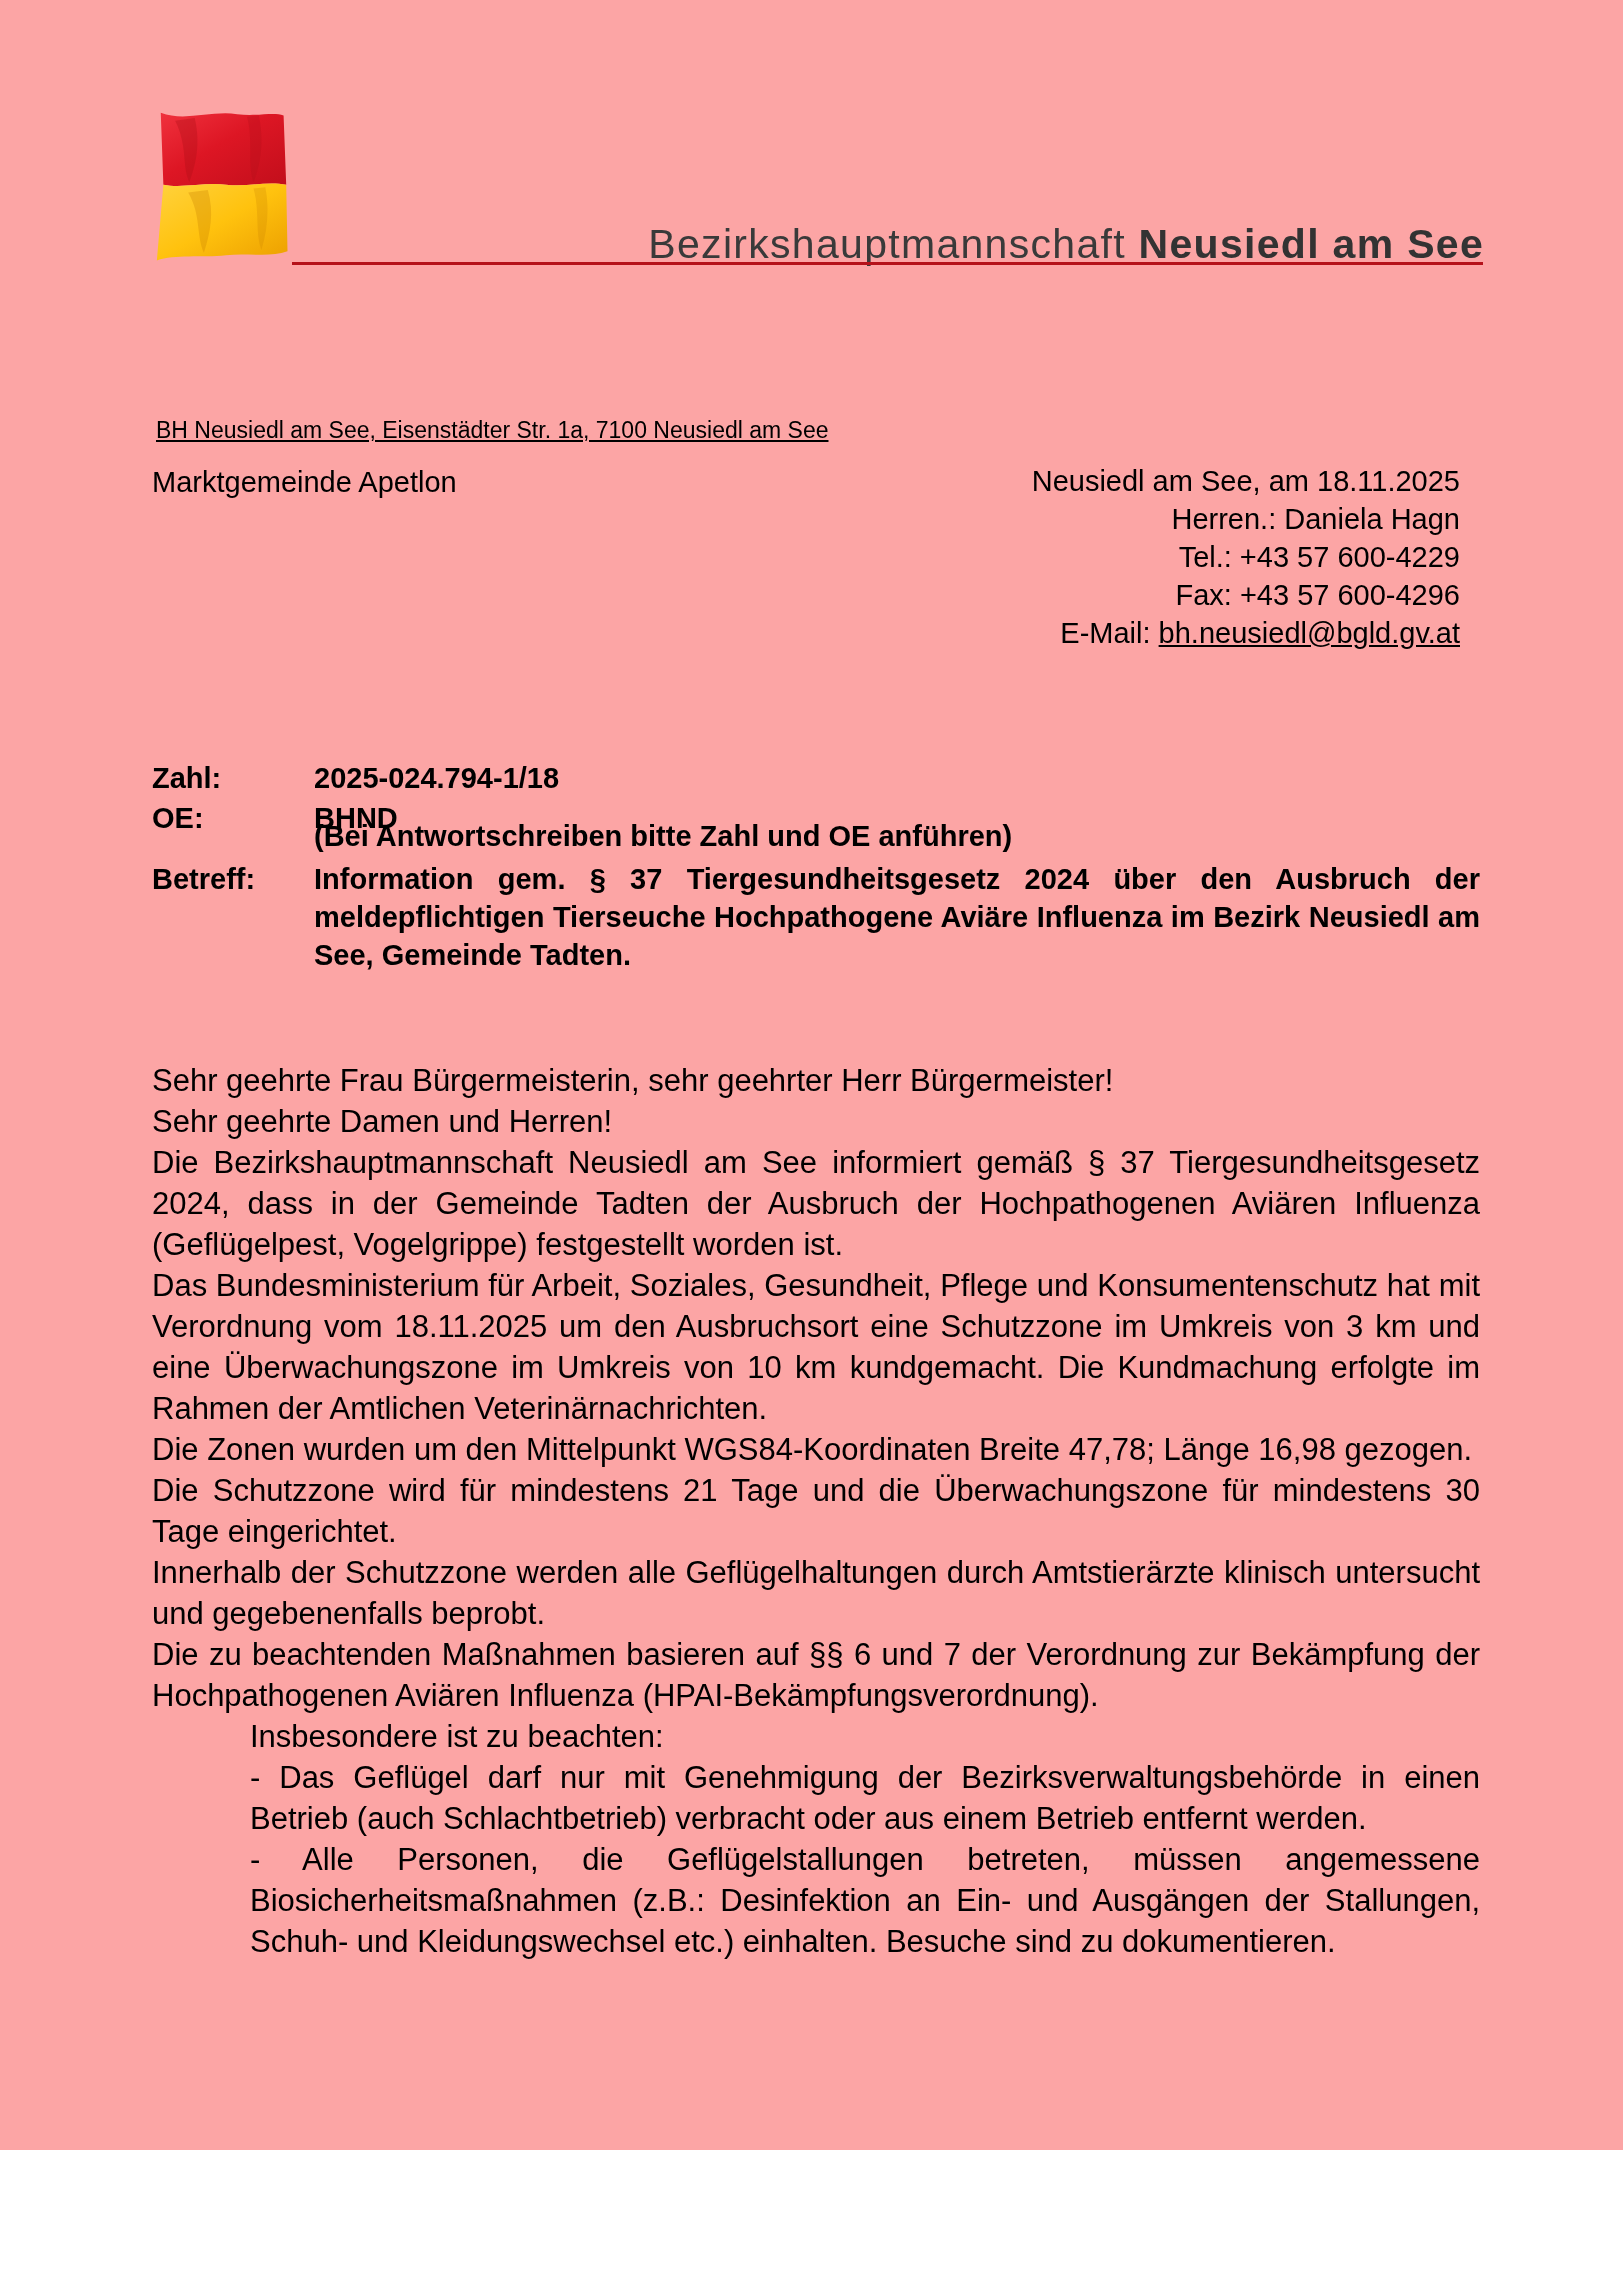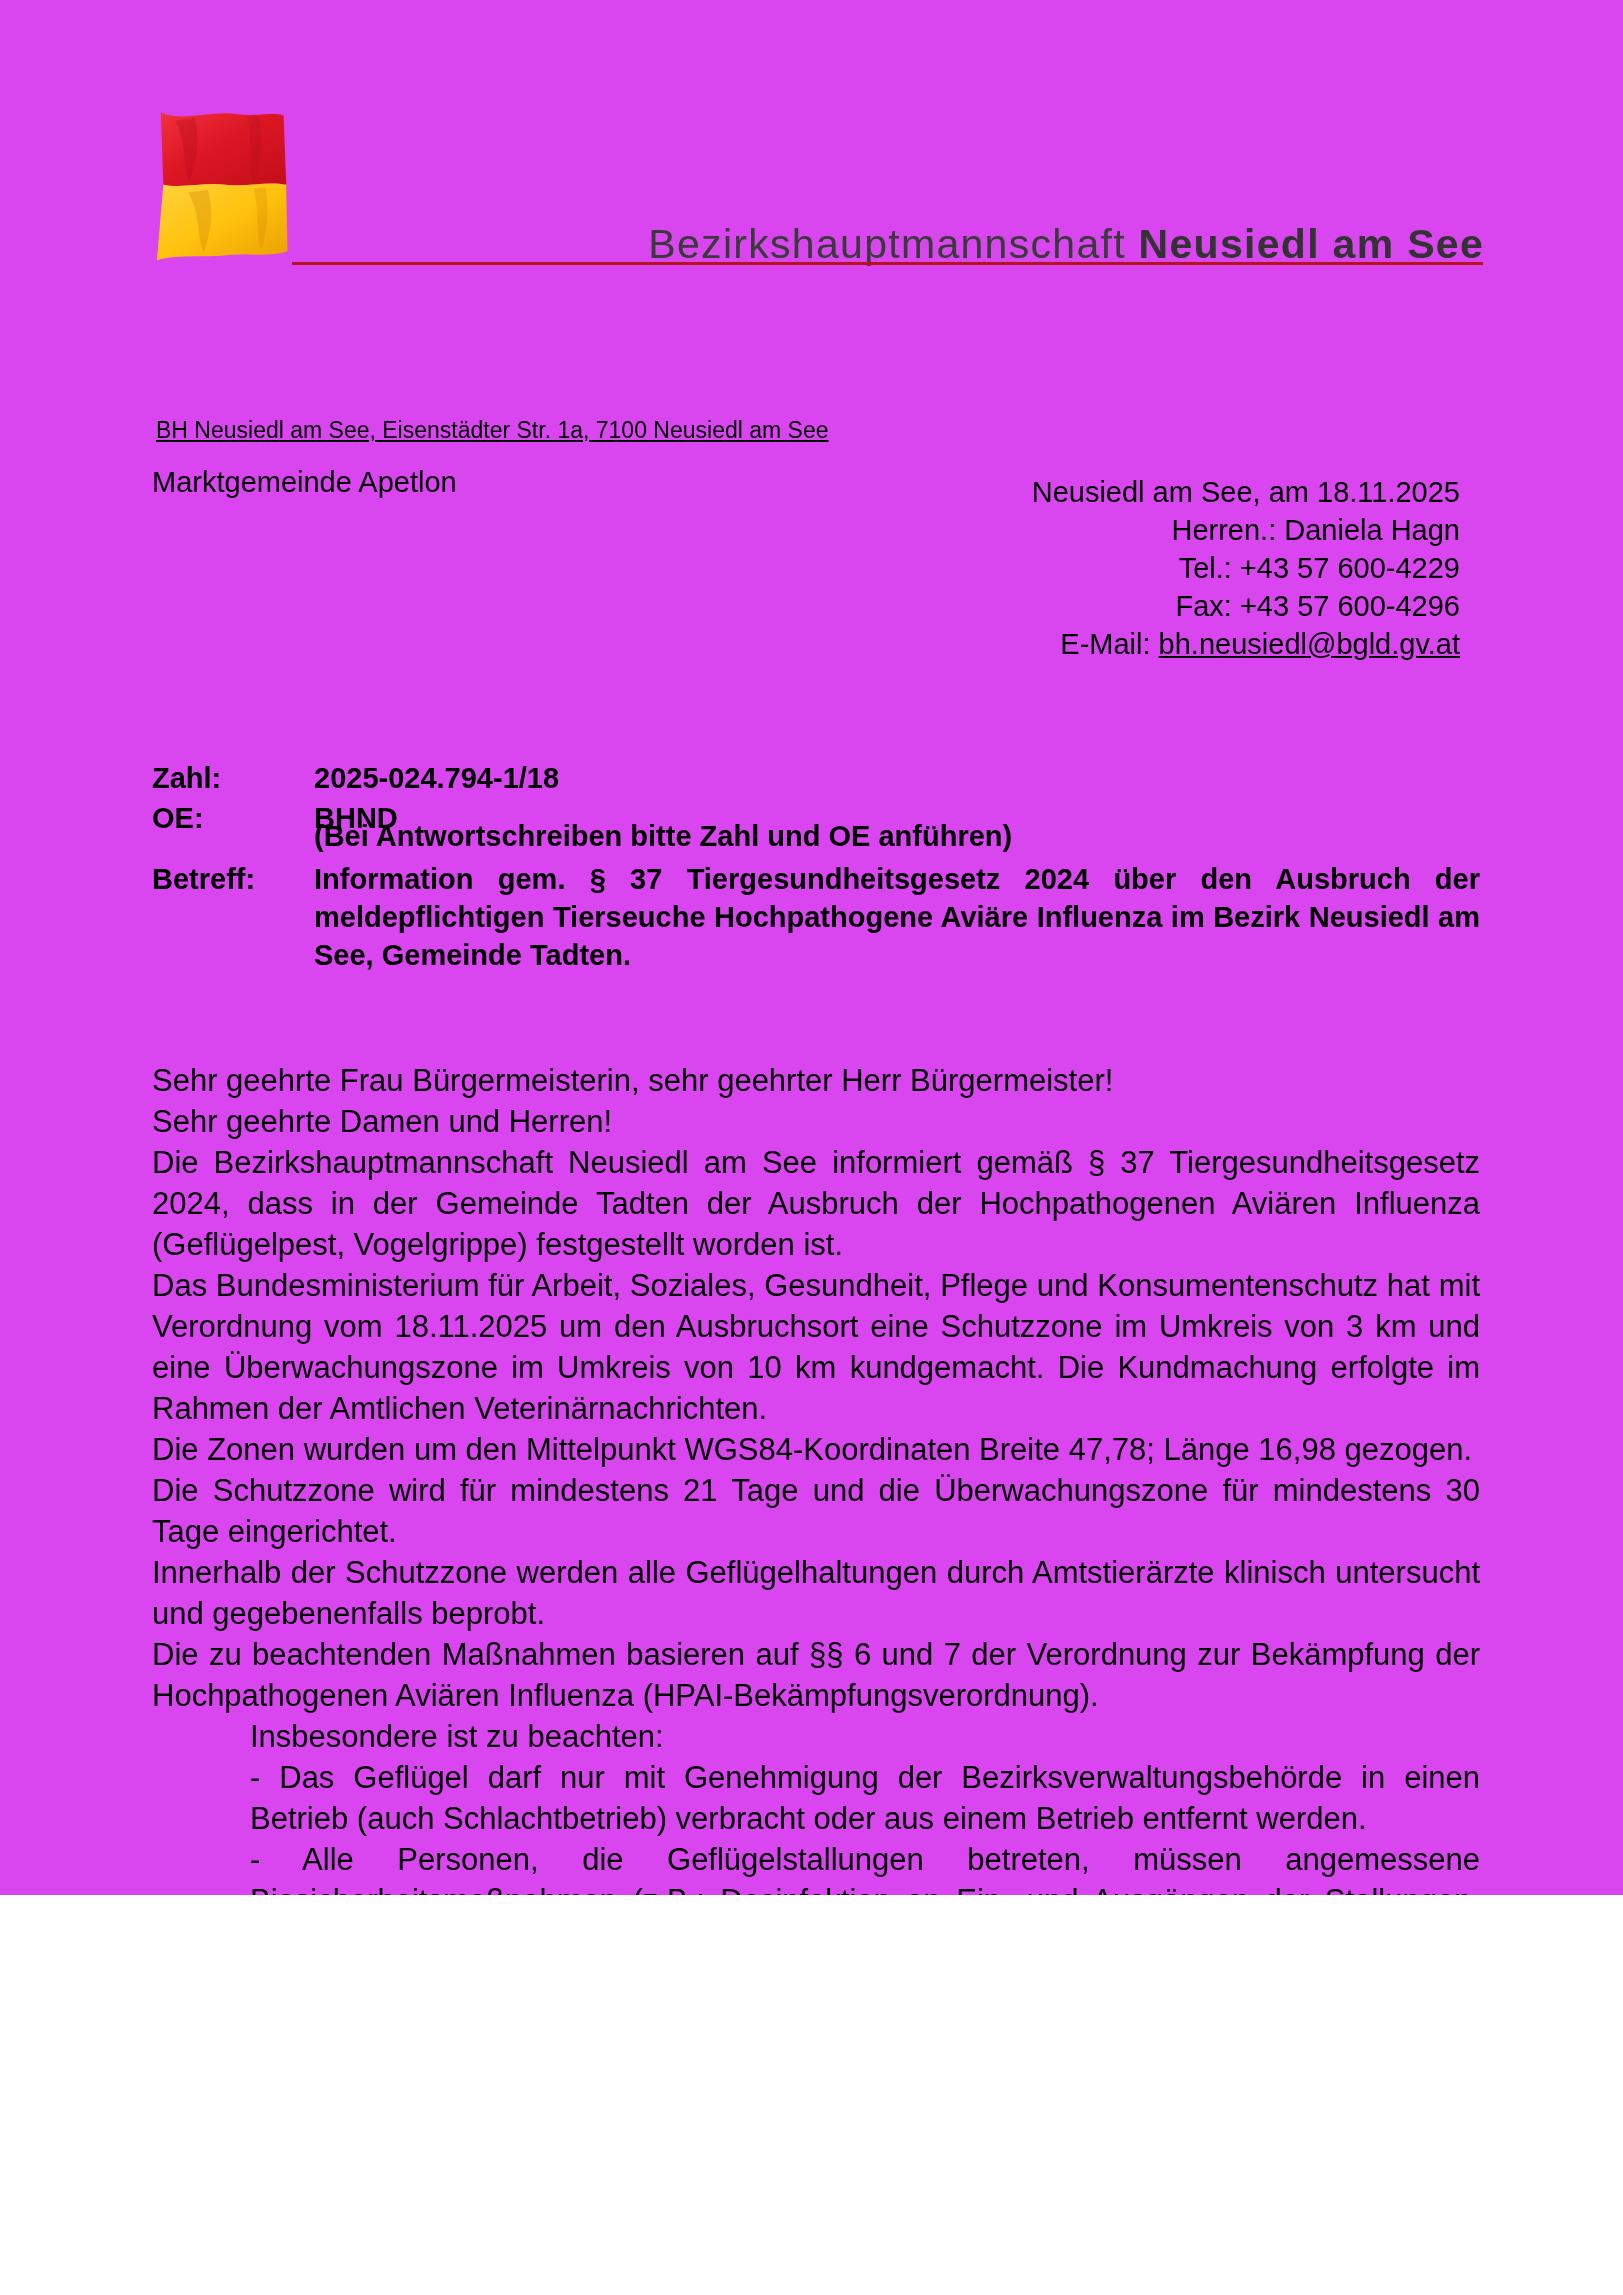"Bezirkshauptmannschaft Neusiedl am See" .page { background: #d946ef -> #fca5a5; height: 1895px -> 2150px }
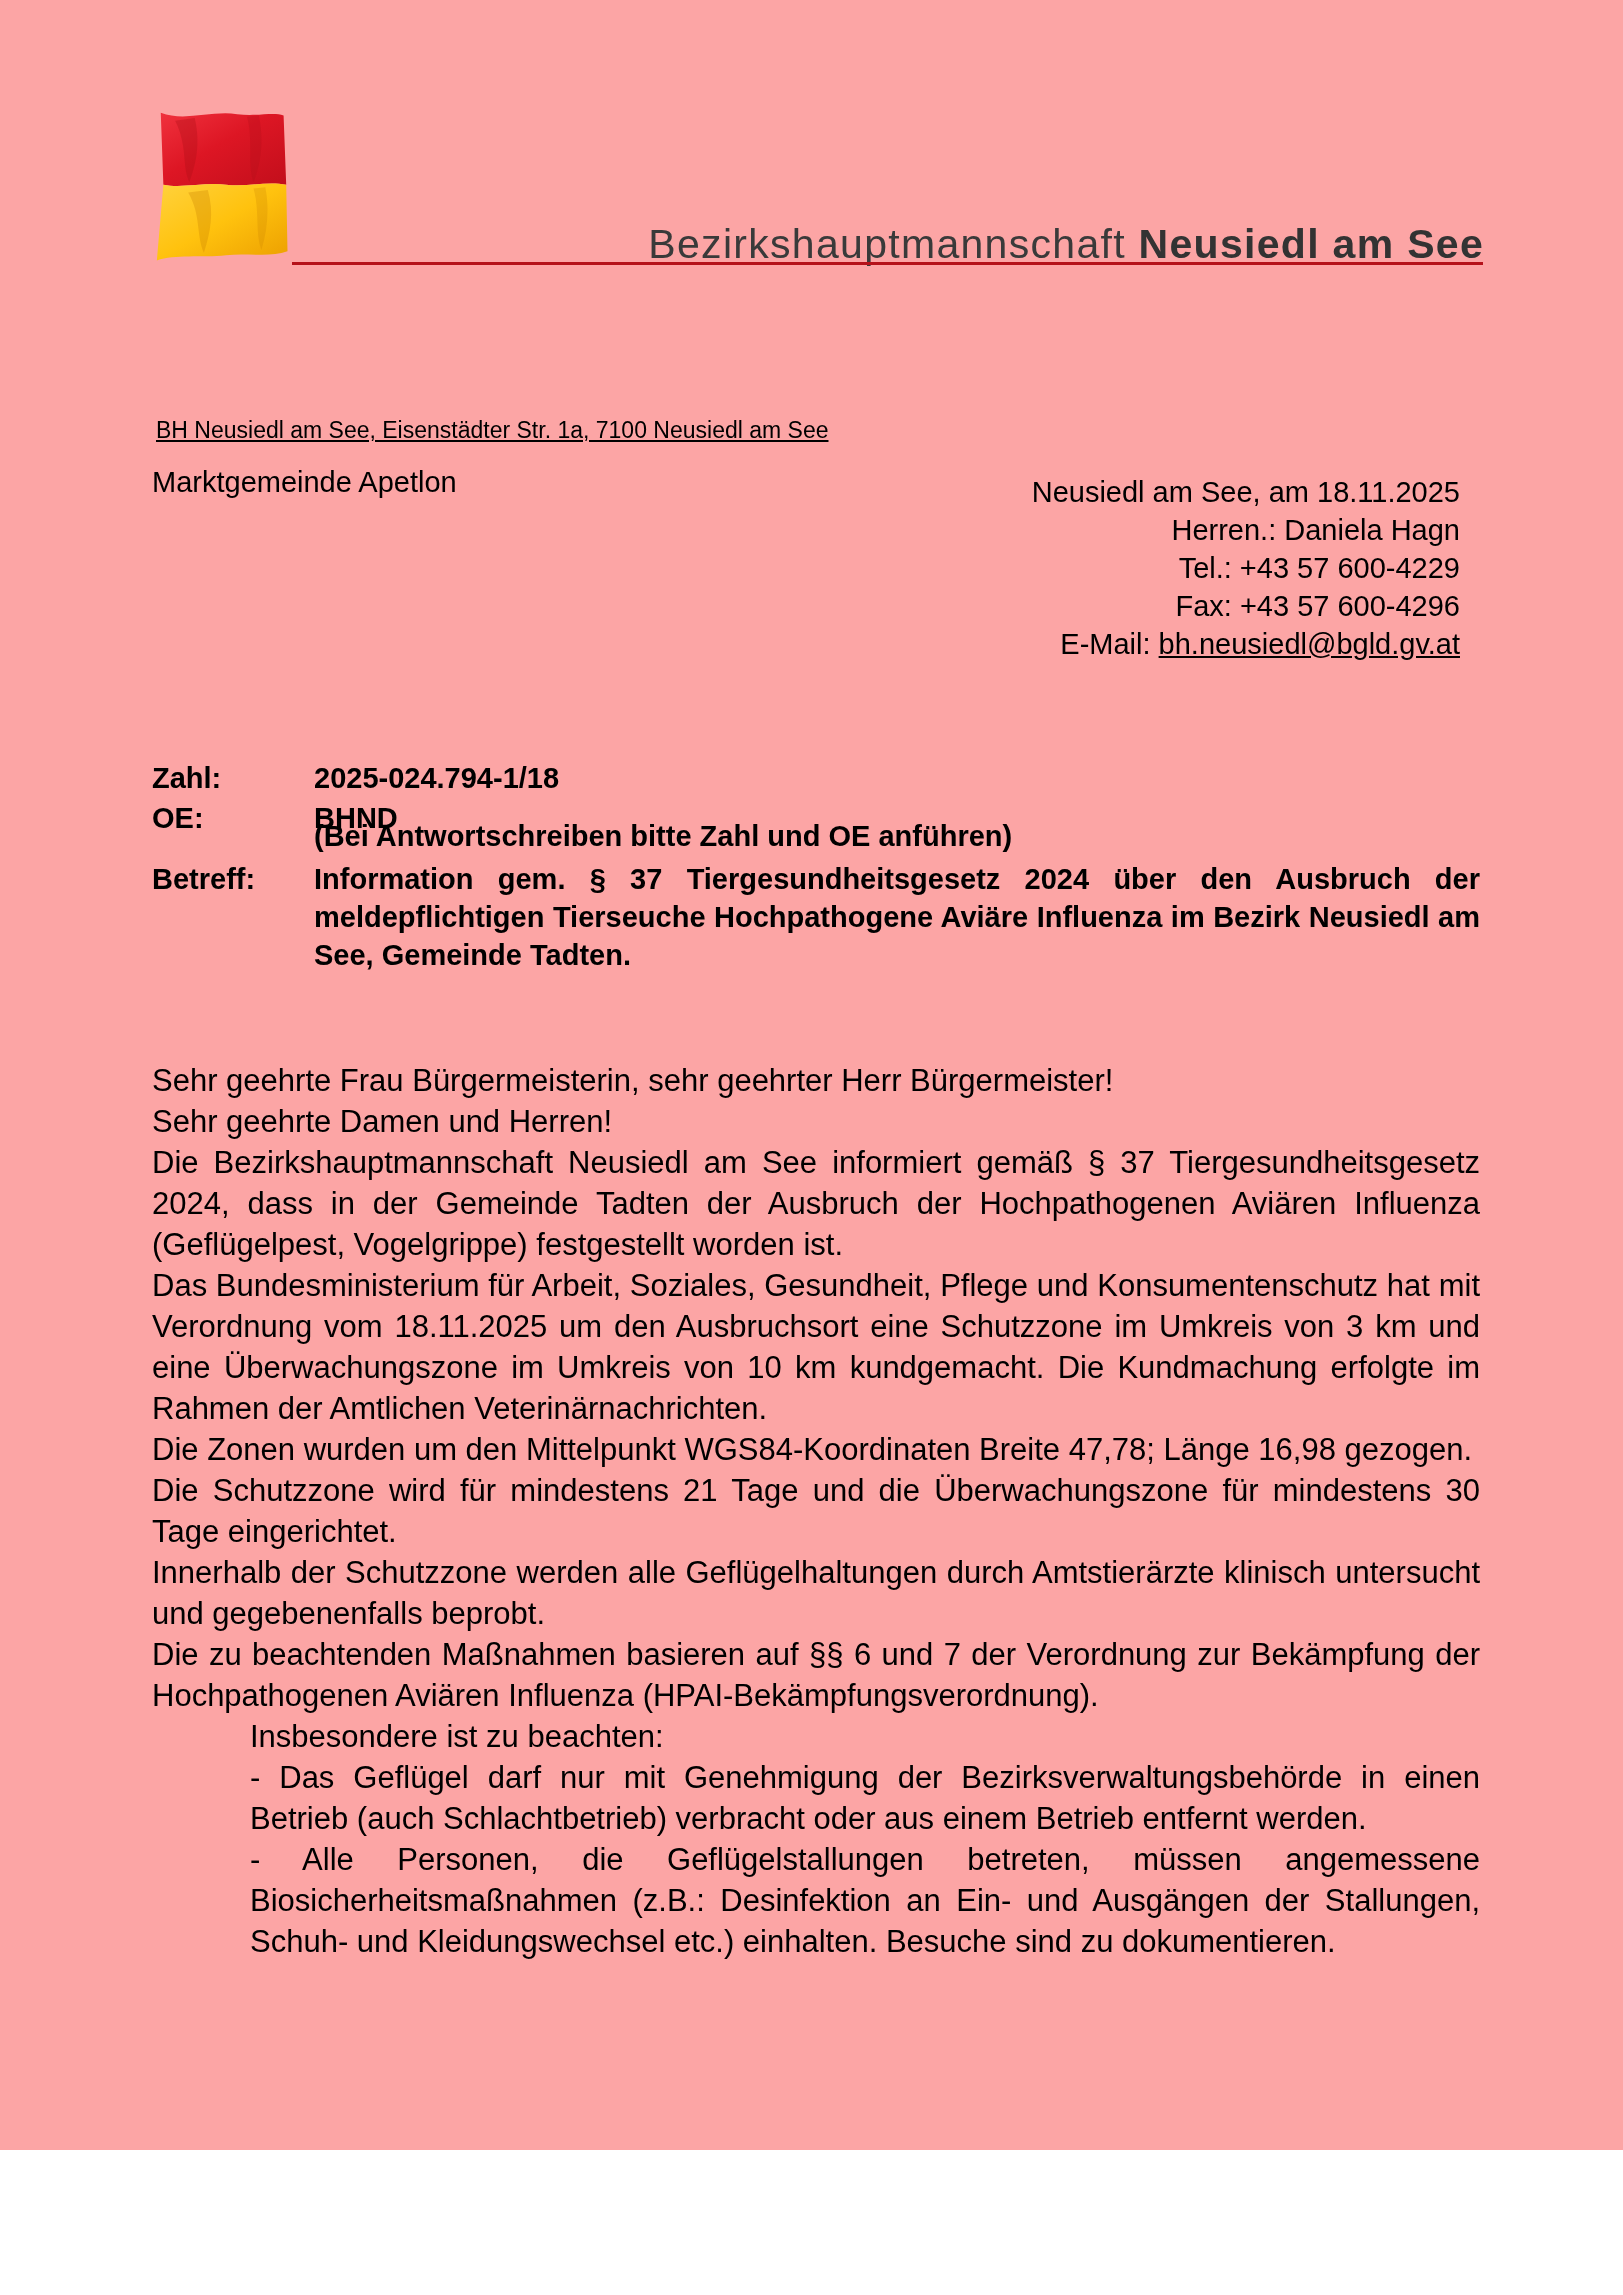"Neusiedl am See, am 18.11.2025" .contact-block { margin-top: 11px -> none }
